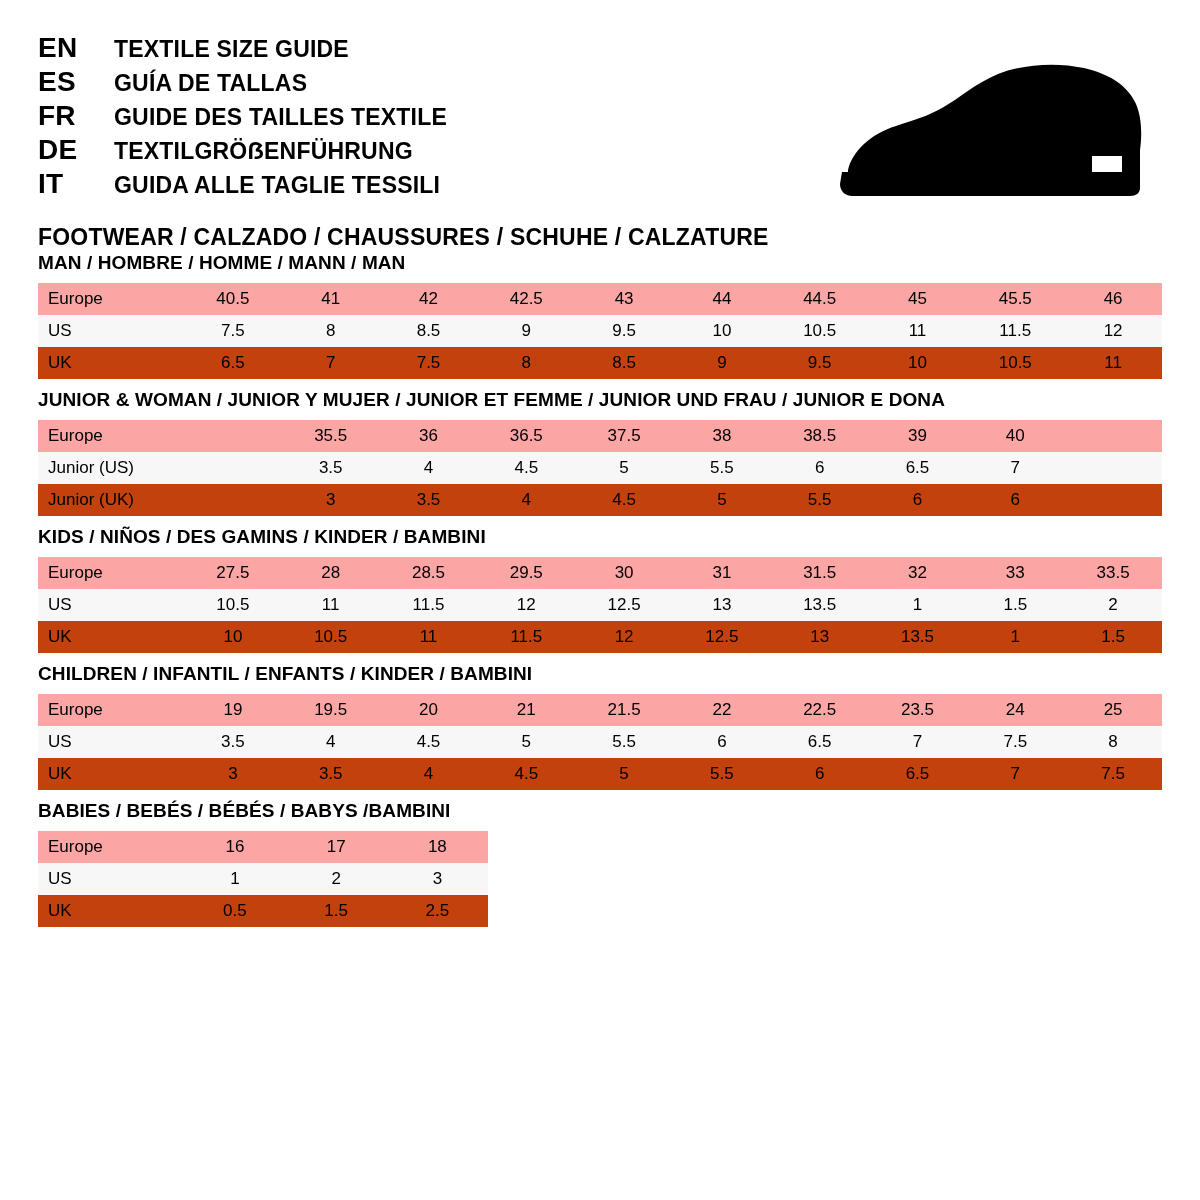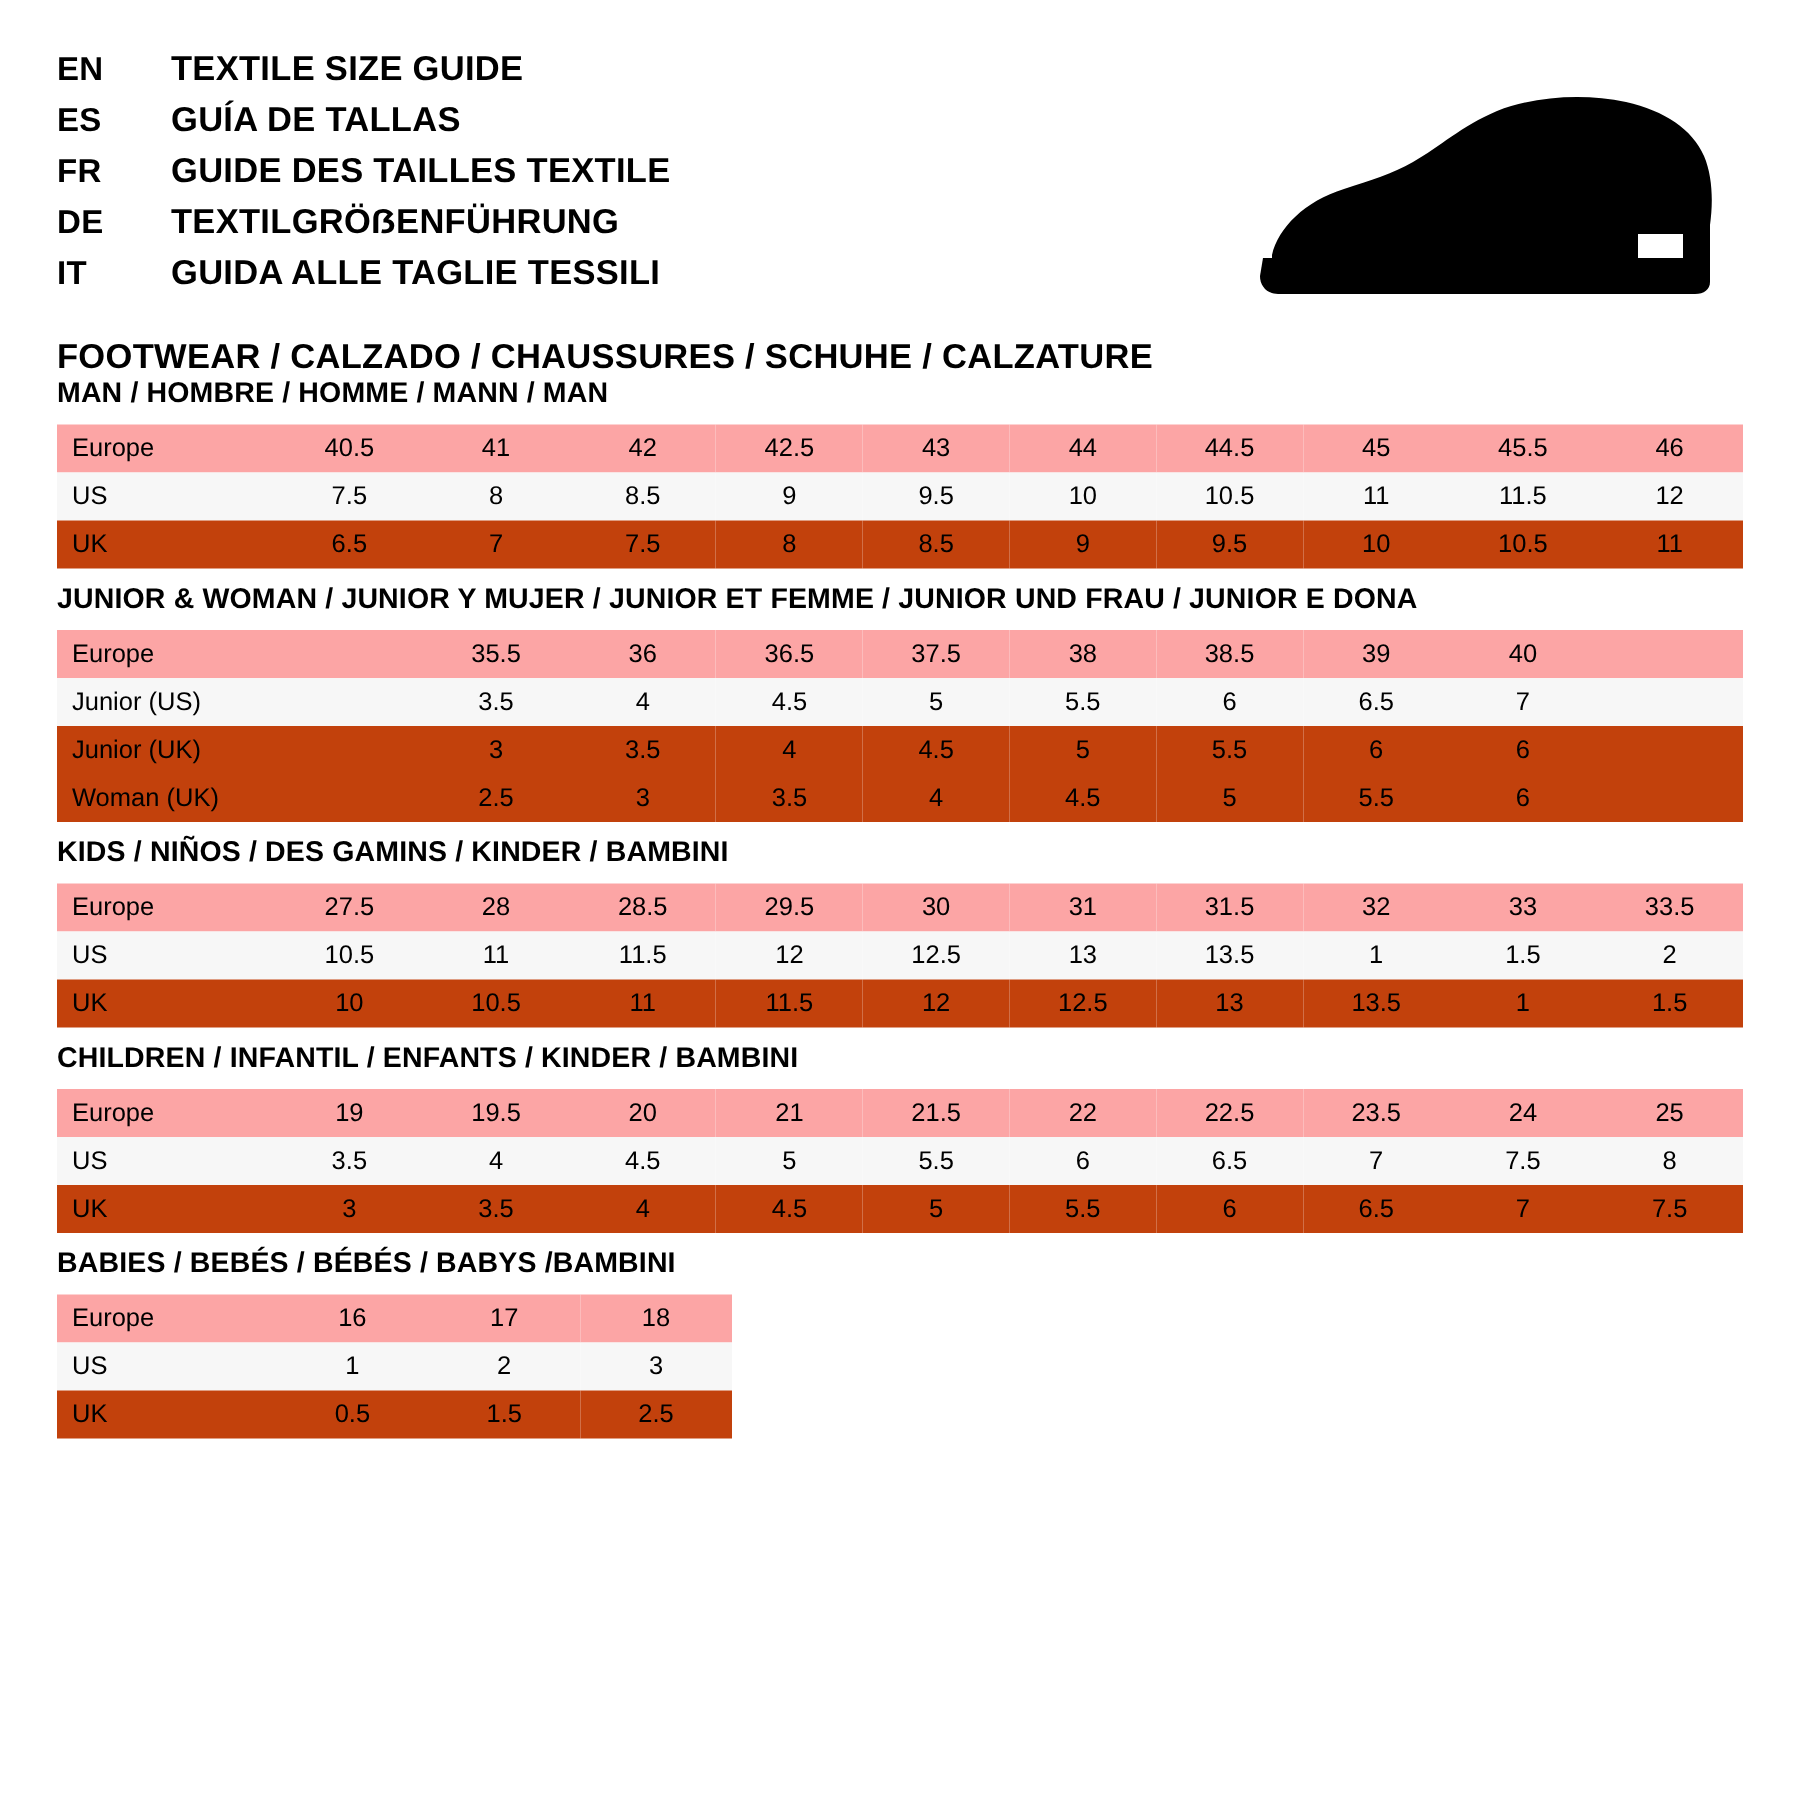"EN" .lang-code { font-size: 22px -> 28px }
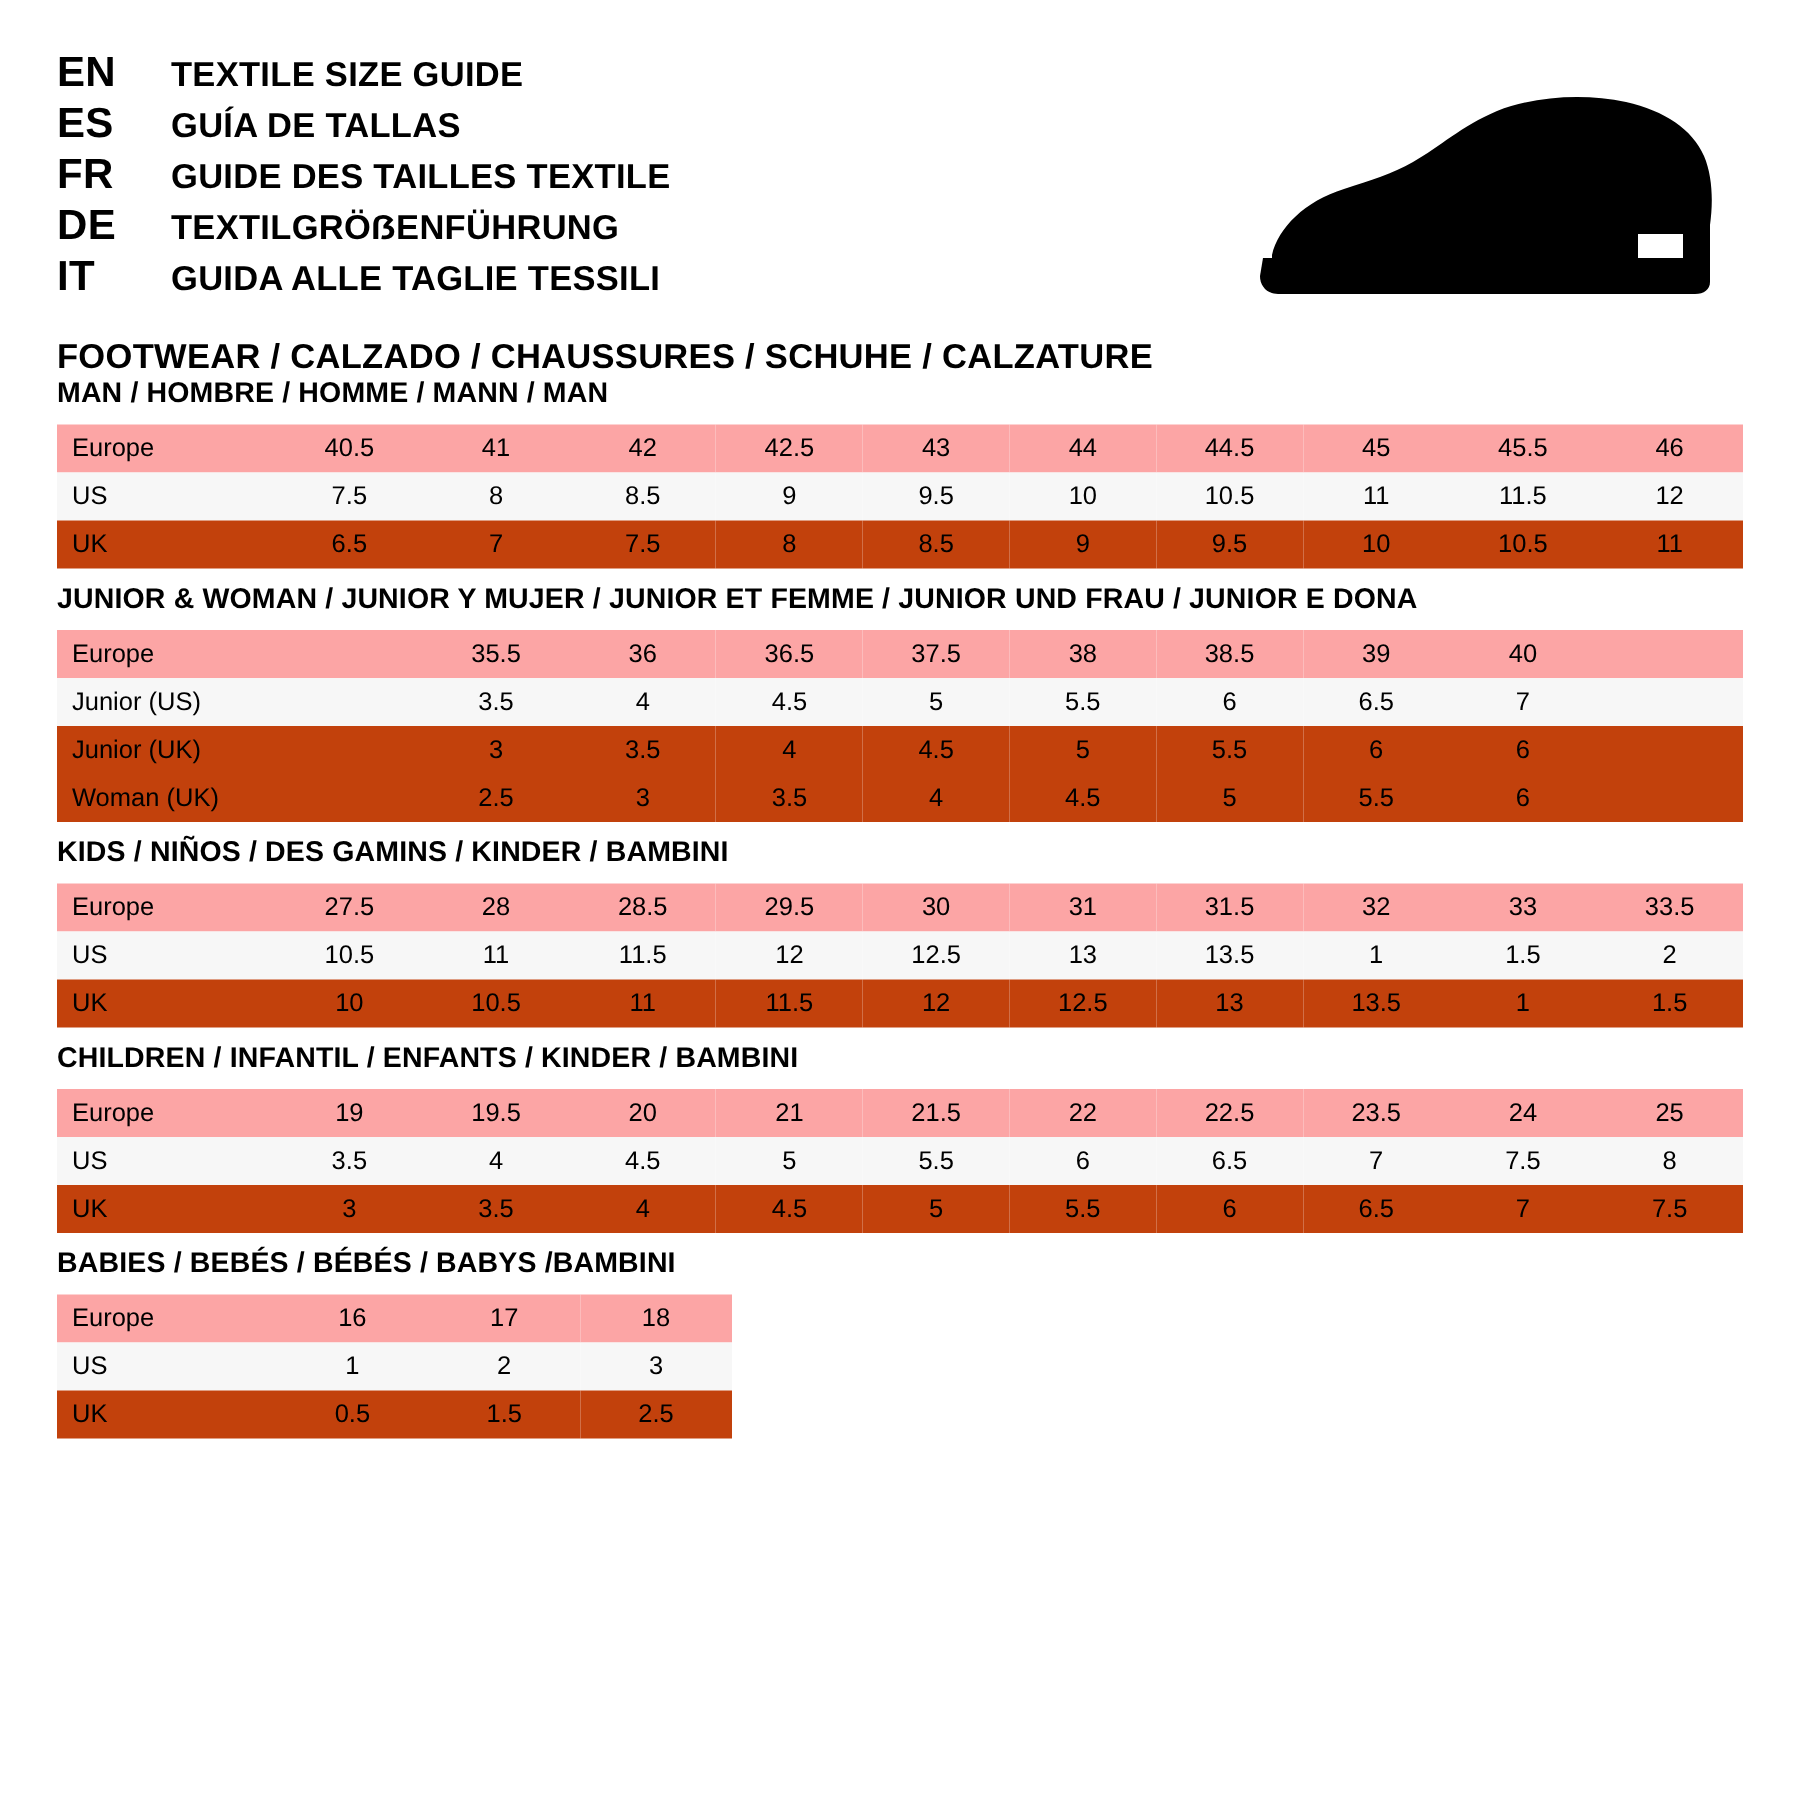"Woman (UK)" tr.odd { html: <tr> <td>Woman (UK)</td> <td></td> <td>2.5</td> <td>3</td> <td>3.5</td> <td>4</td> <td>4.5</td> <td>5</td> <td>5.5</td> <td>6</td> <td></td> </tr> -> none }
